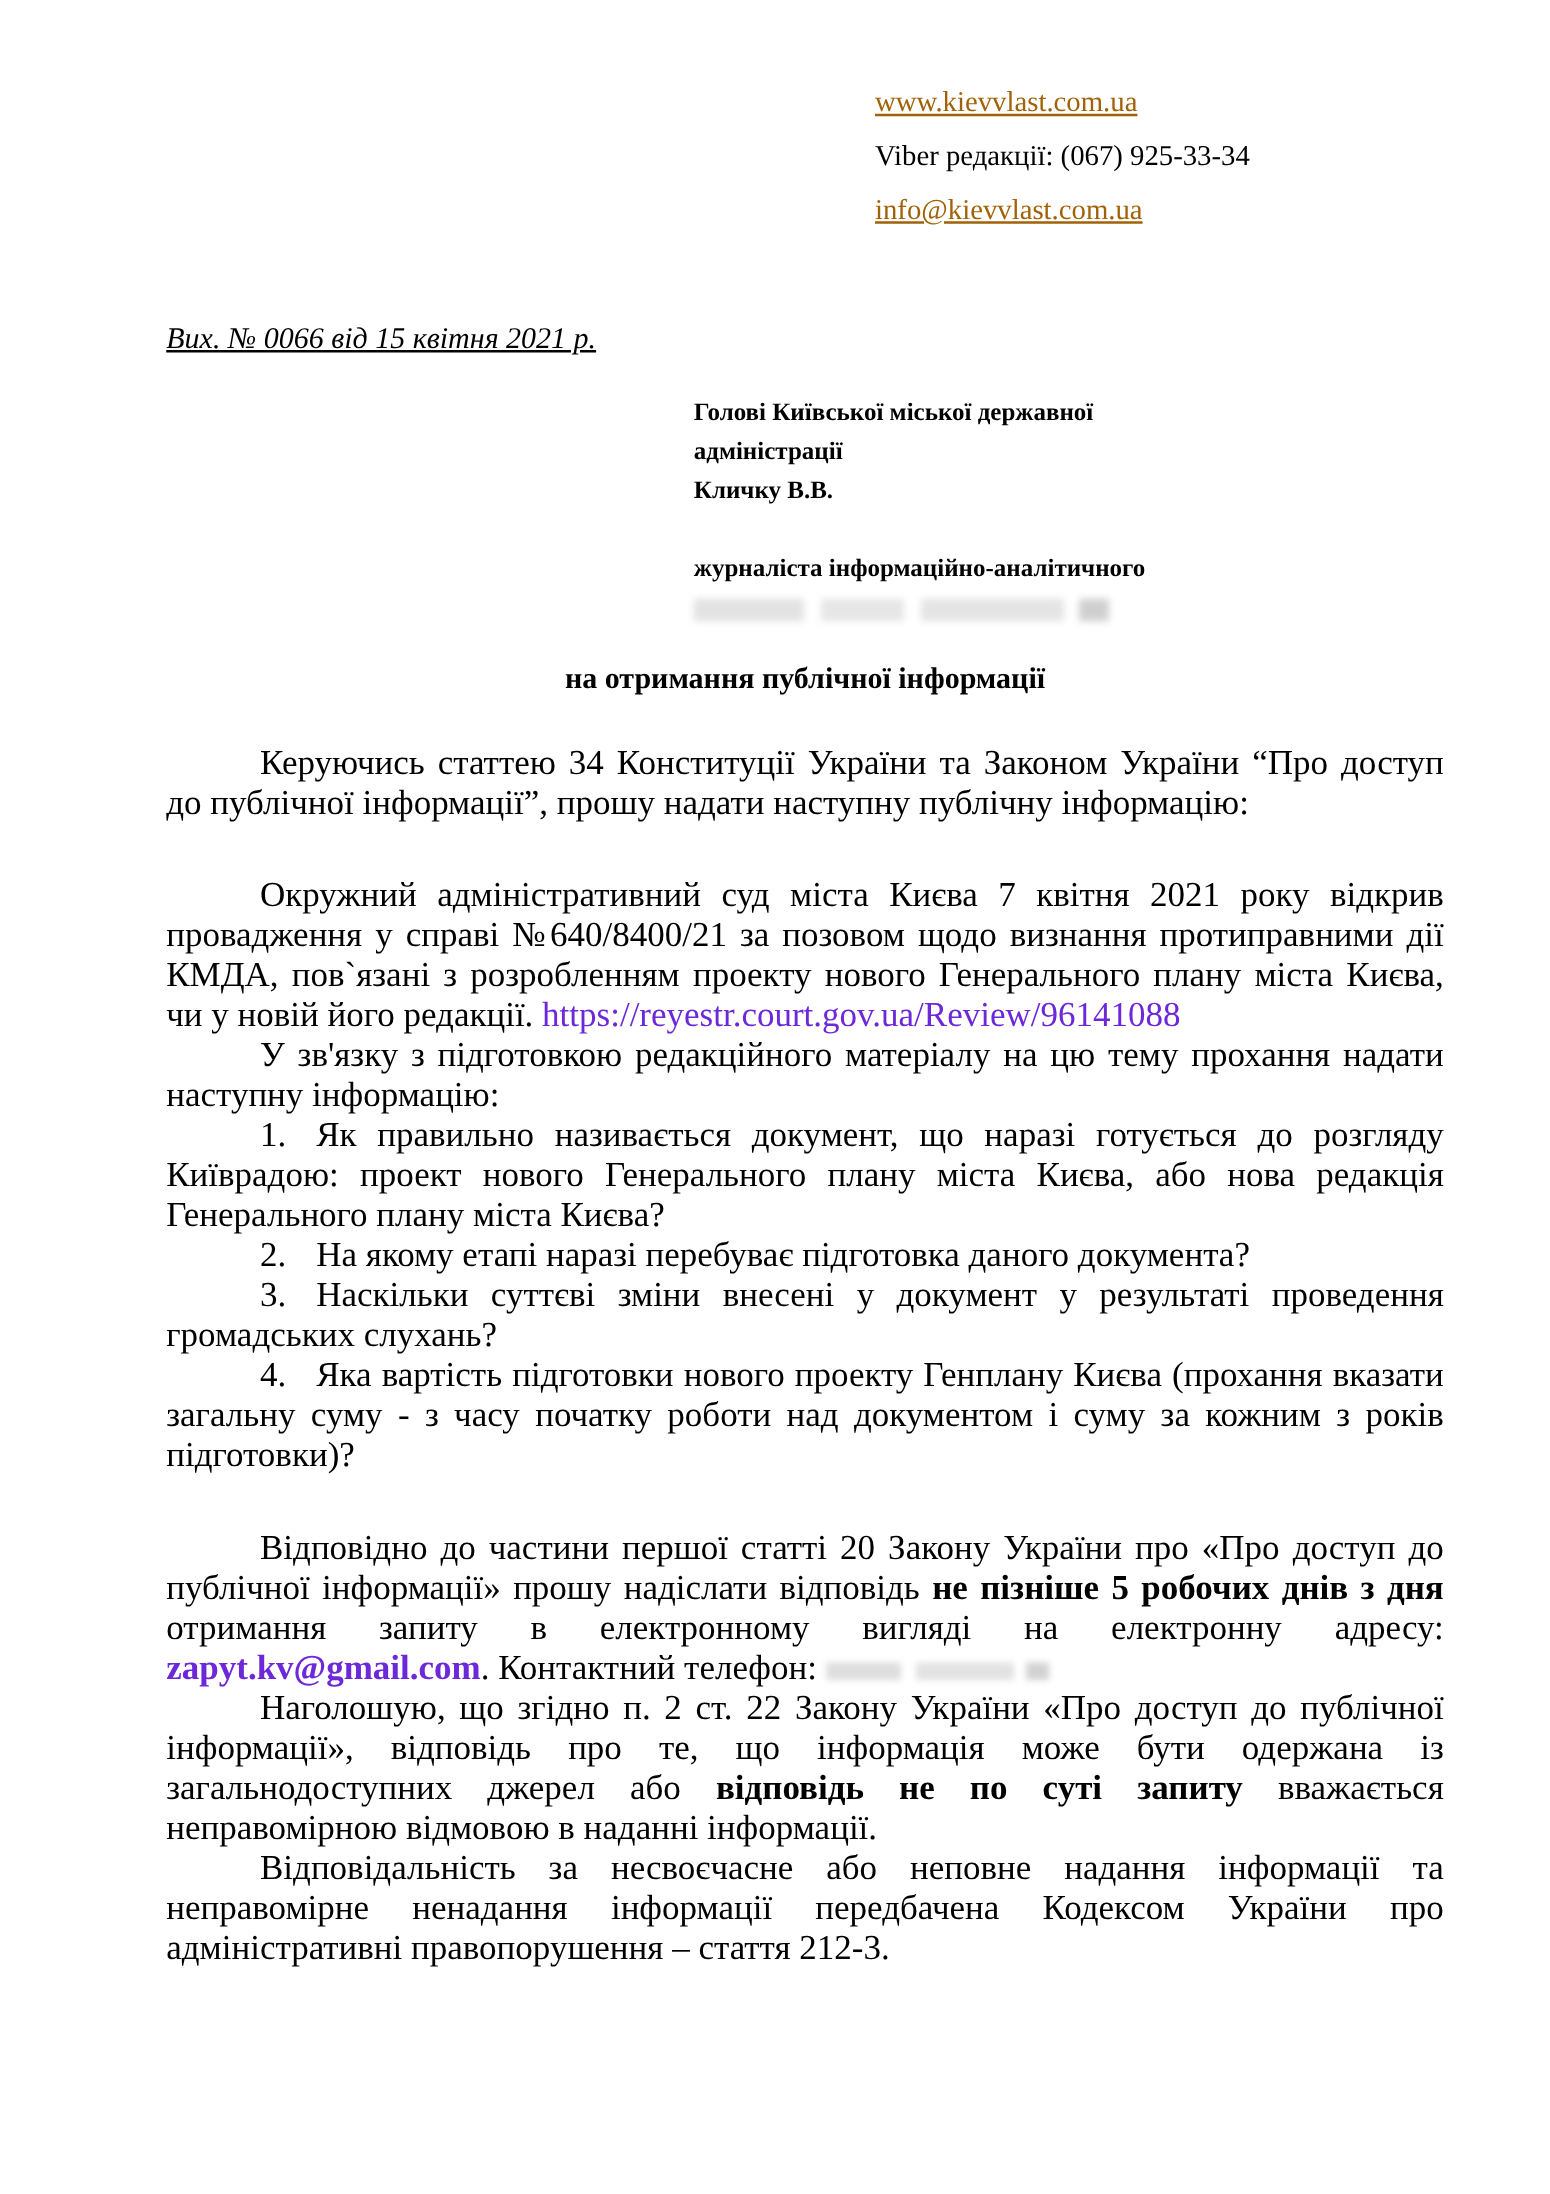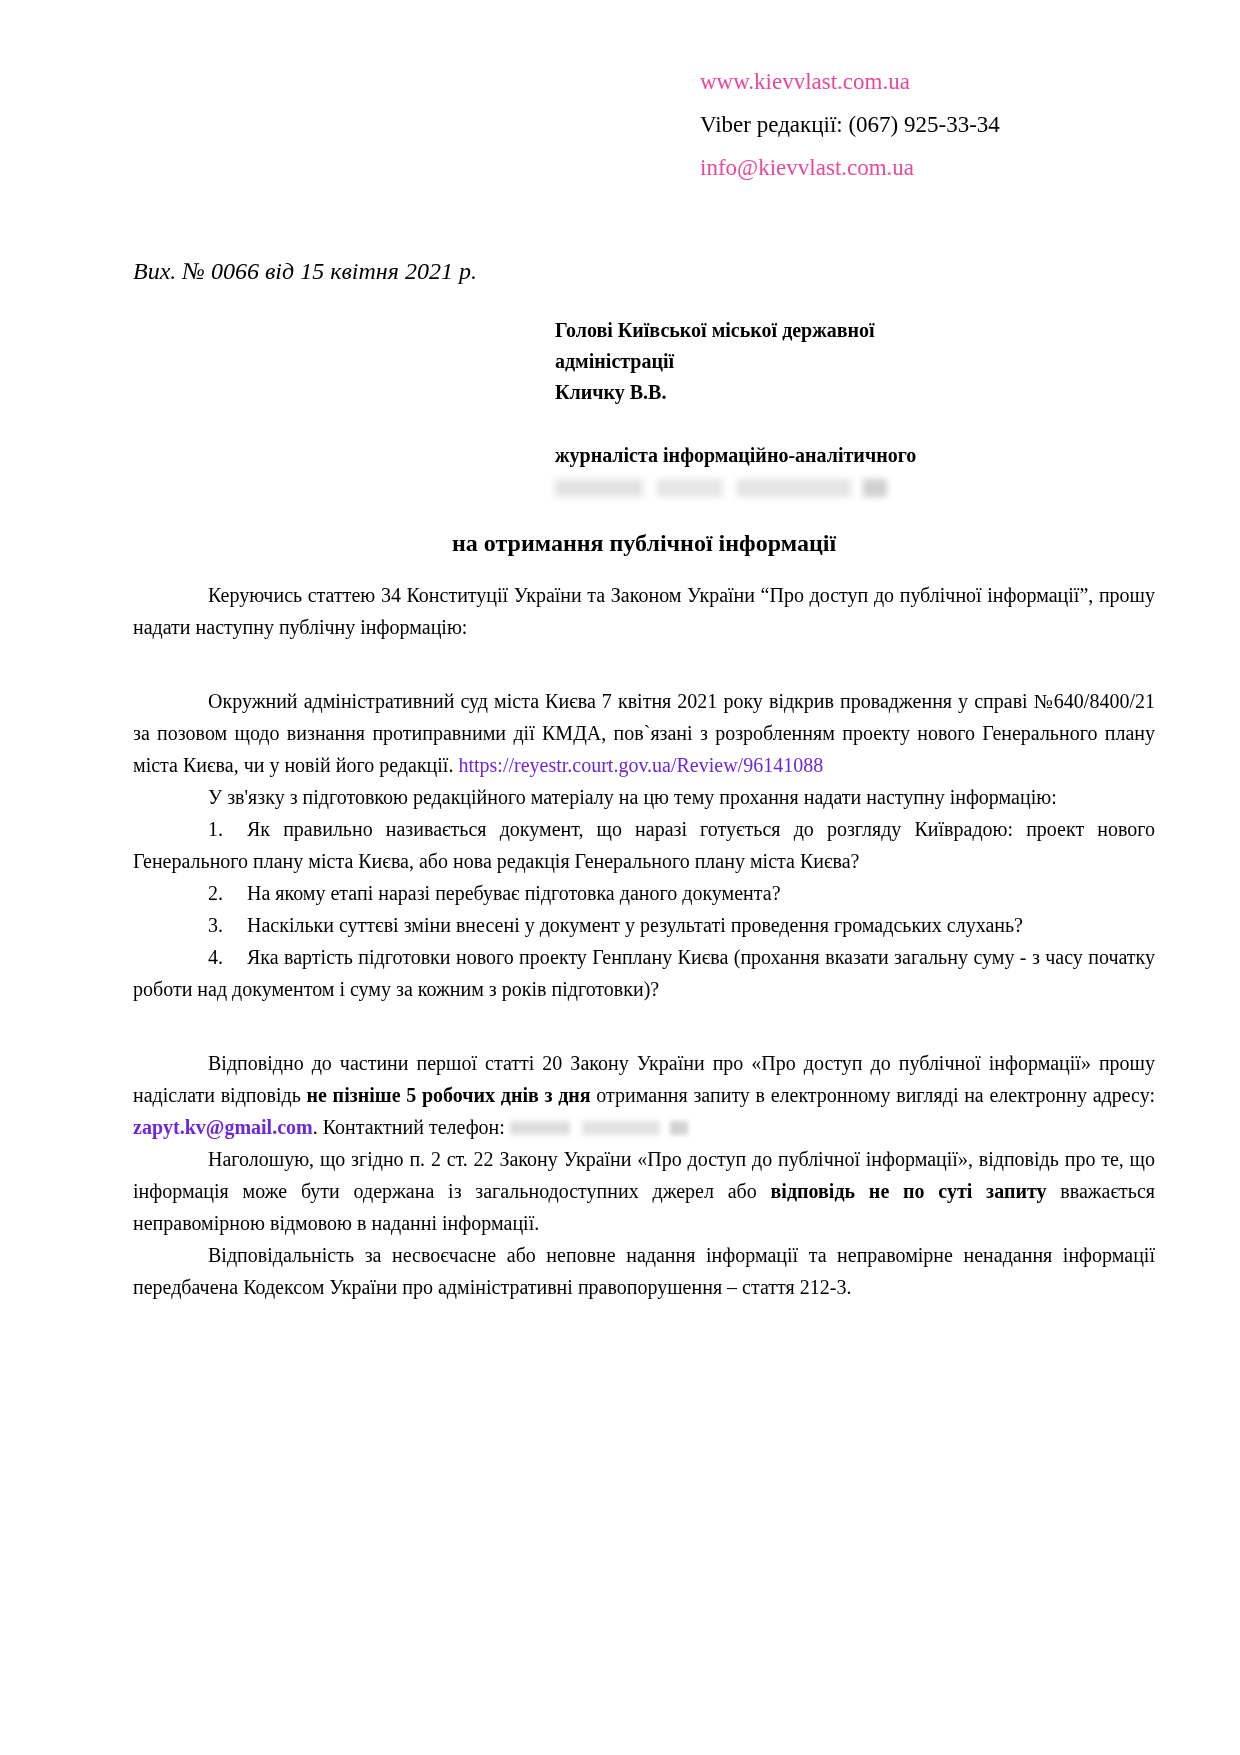"www.kievvlast.com.ua" .contacts .lnk { color: #ec4899 -> #a16207; text-decoration: none -> underline }
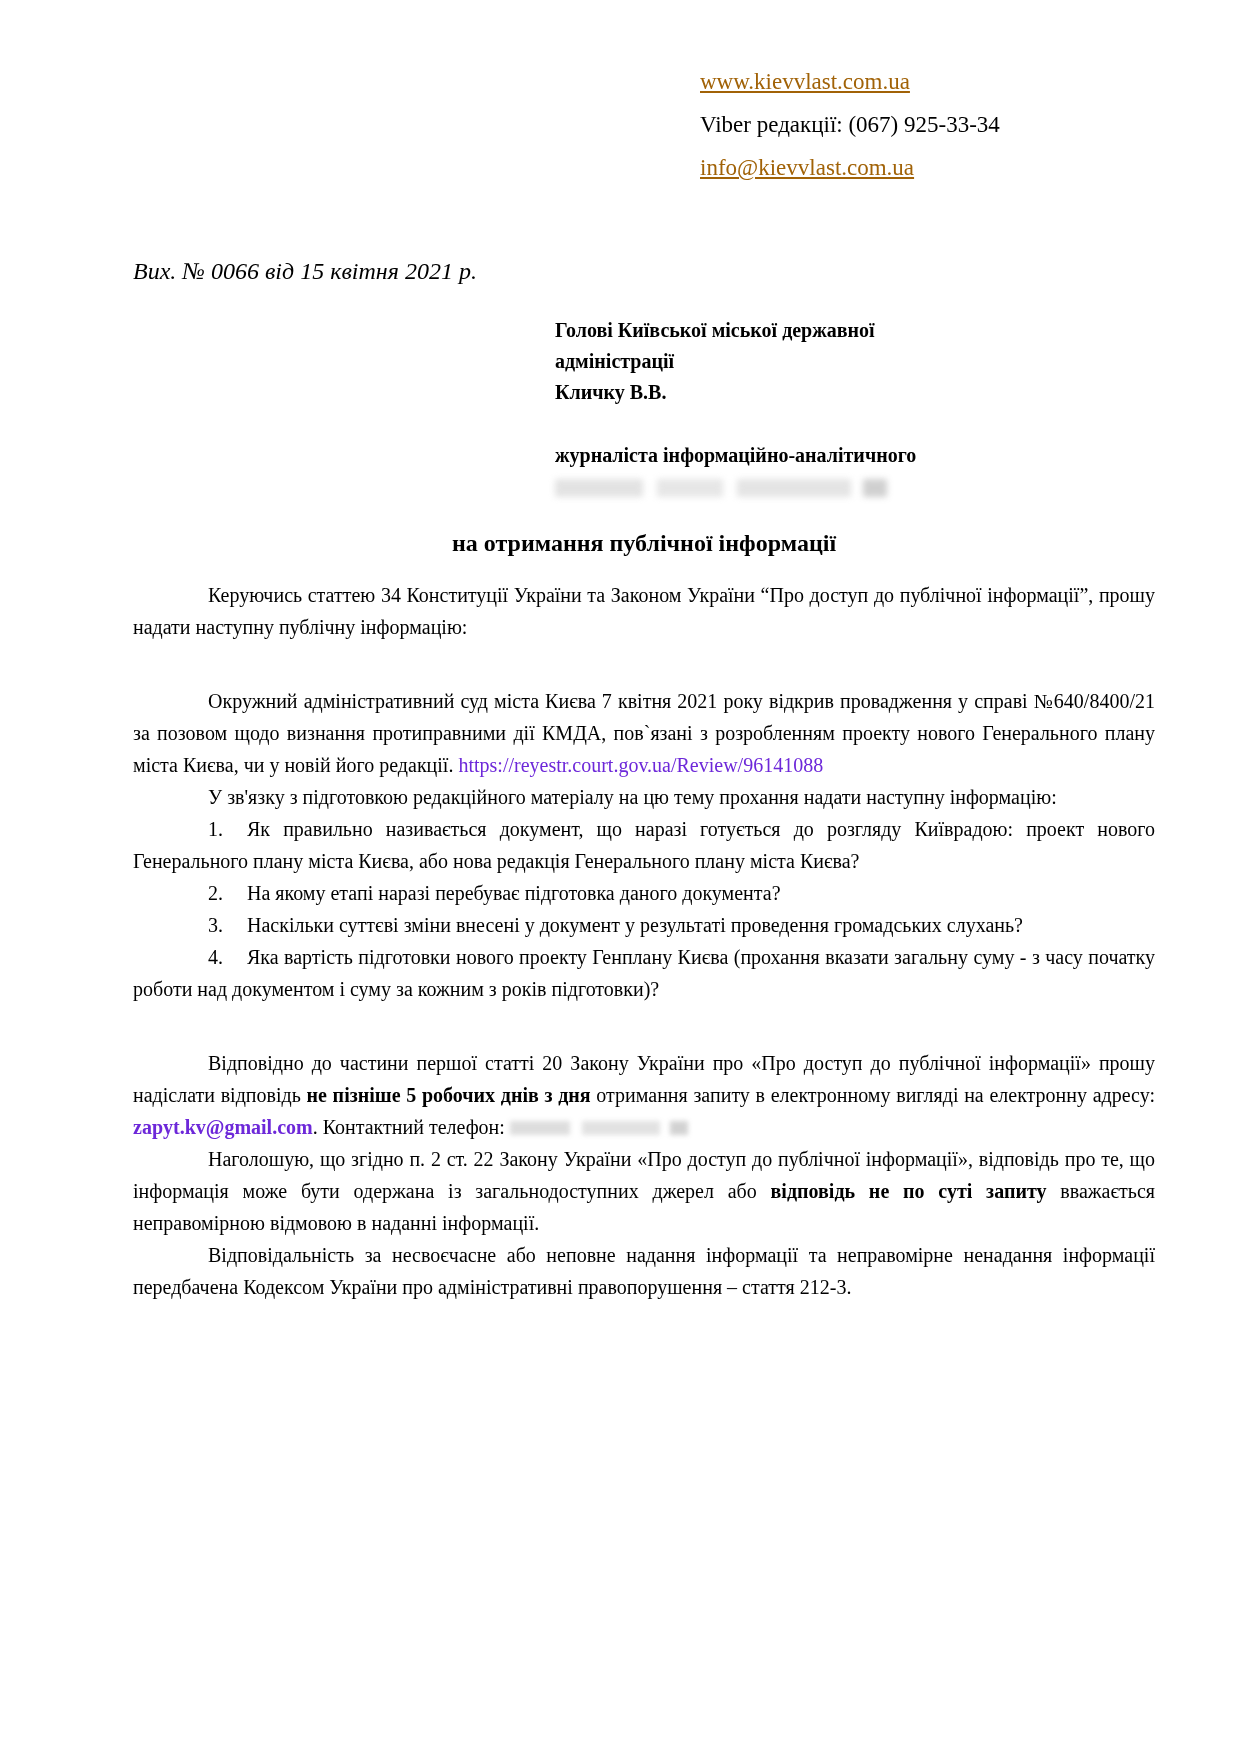"Вих. № 0066 від 15" .ref-line { text-decoration: none -> underline }
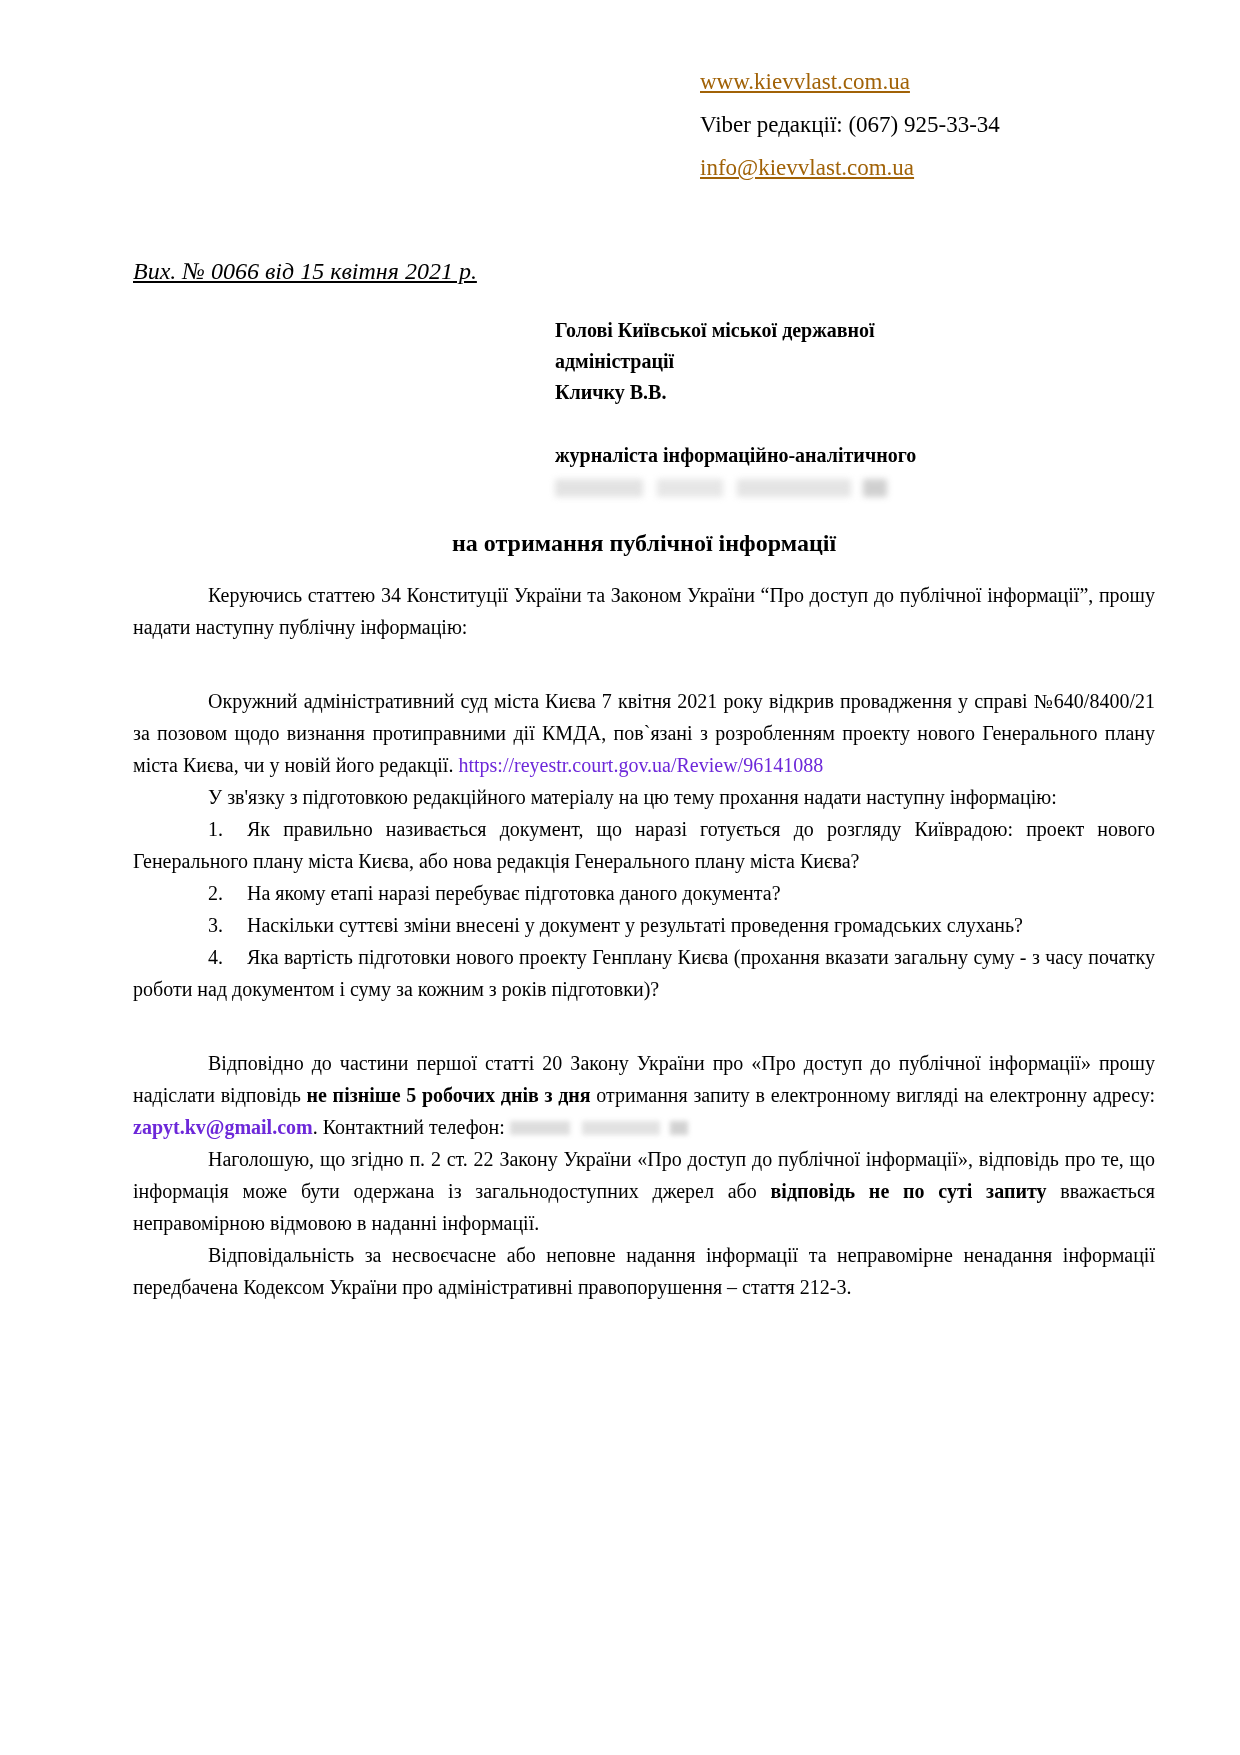"Керуючись статтею 34 Конституції України" .body-text { font-size: 20px -> 28px; margin-top: 20px -> 36px }
